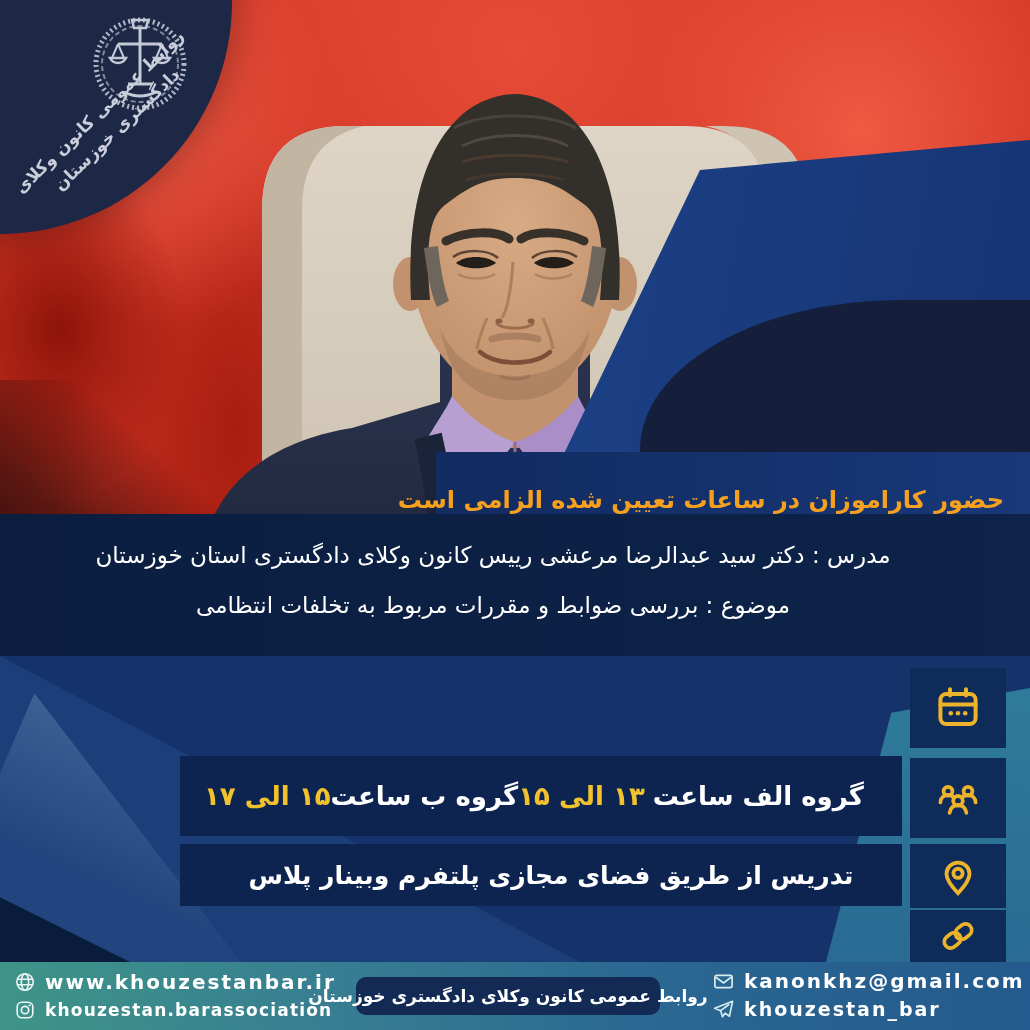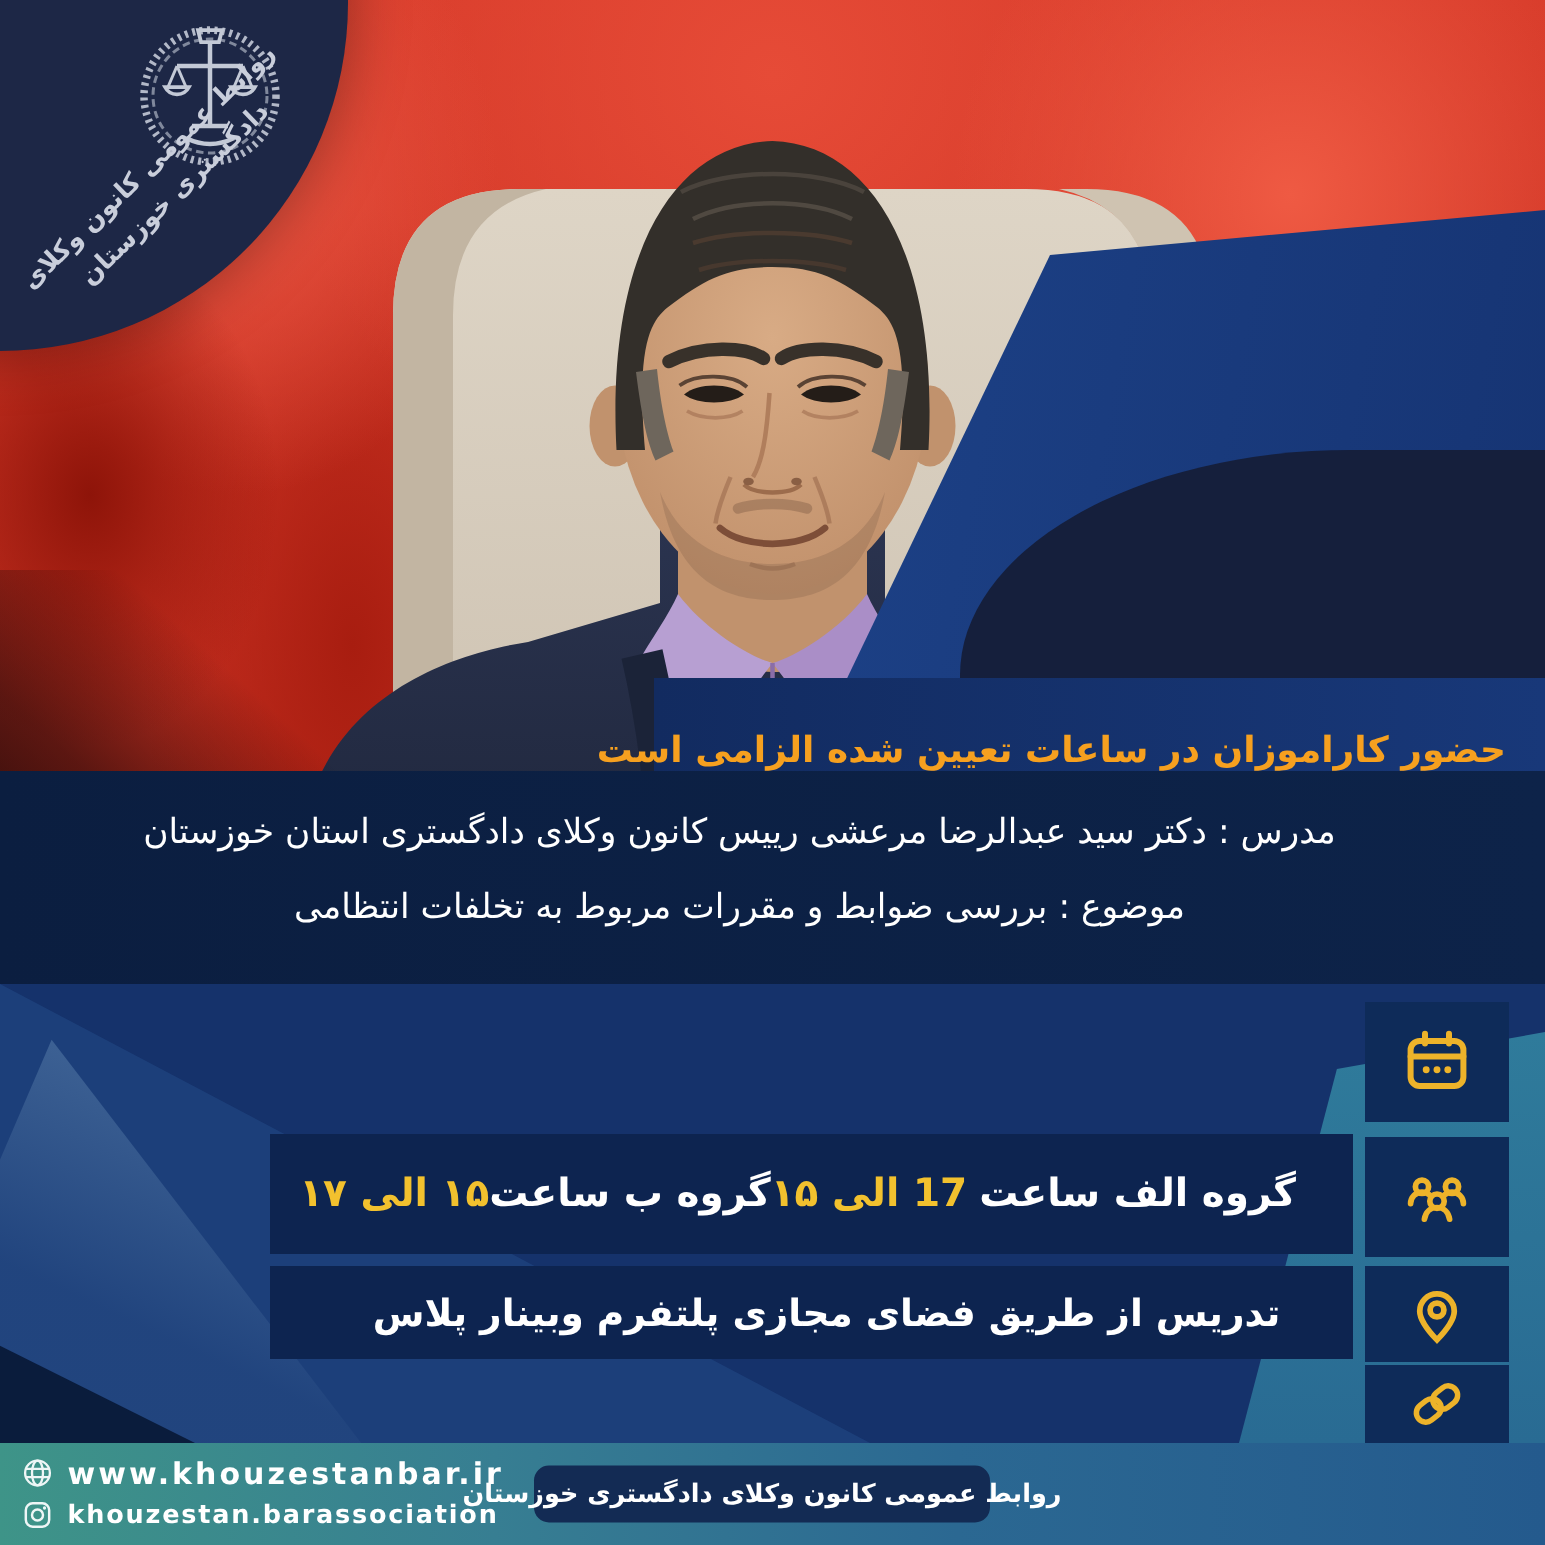"17 الی ۱۵" span.time { text: 17 -> ۱۳ }
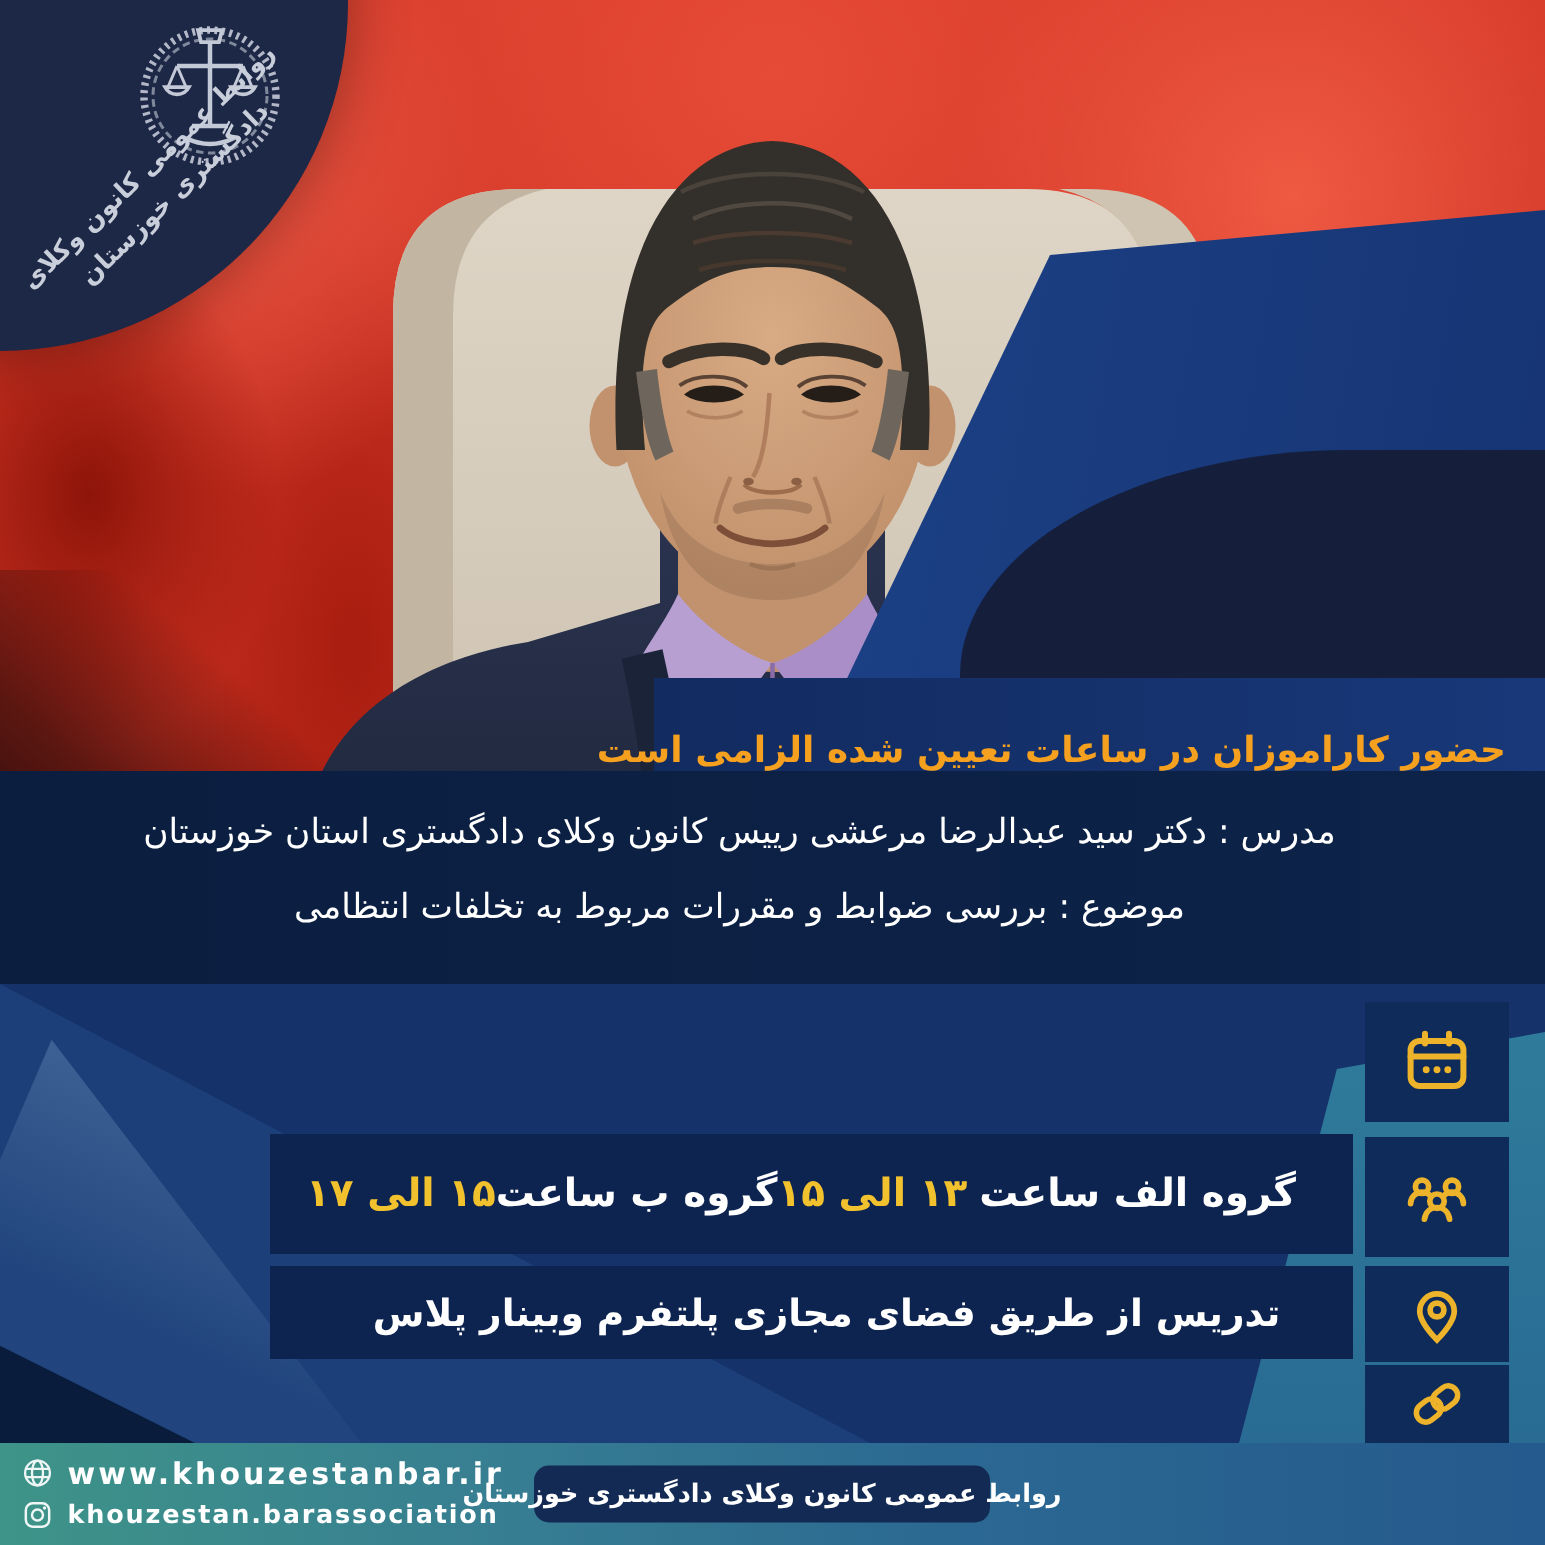"kanonkhz@gmail.com" div.contact-col { html: none -> <div> <div> <svg> <rect></rect> <path></path> </svg> <span>kanonkhz@gmail.com</span> </div> <div> <svg> <path></path> <path></path> </svg> <span>khouzestan_bar</span> </div> </div> }
